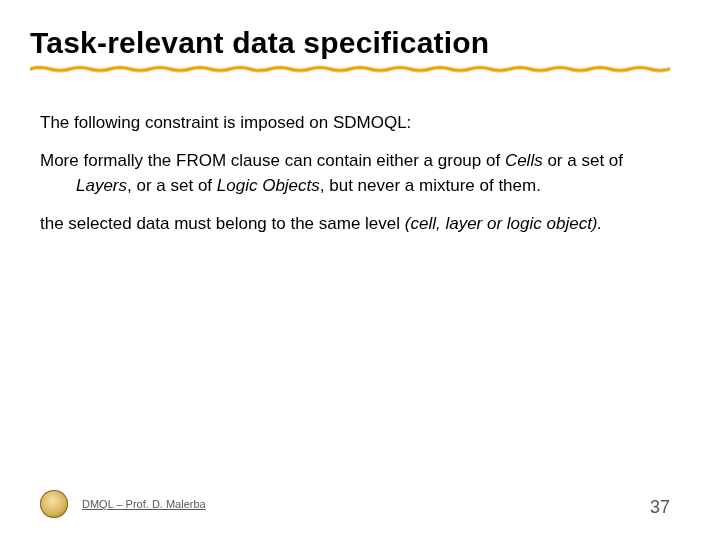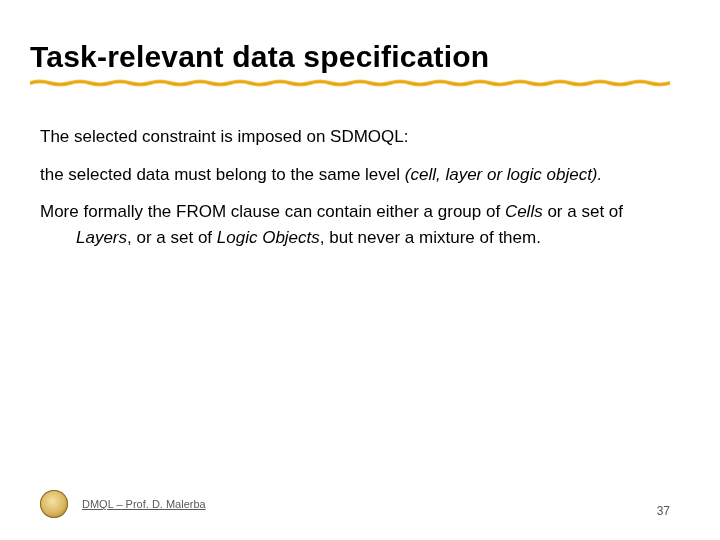"Task-relevant data specification" .slide { padding: 40px 40px 30px 40px -> 26px 40px 30px 40px }
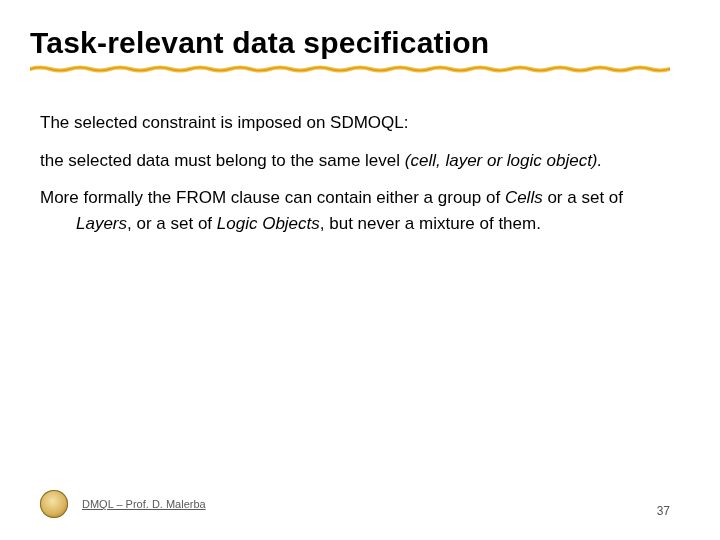"The selected constraint is imposed" p.hang { text: selected -> following }
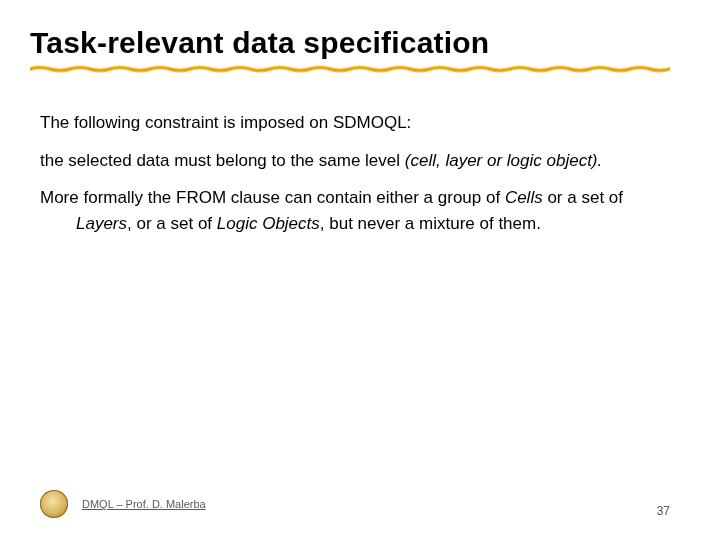"the selected data must belong" p.hang { order: before "More formally the FROM clause" -> after "More formally the FROM clause" }
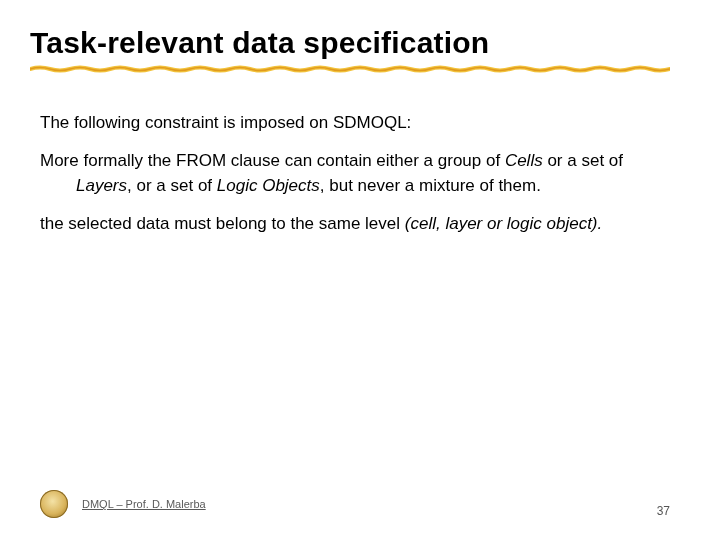"37" .page-num { font-size: 12px -> 18px }
